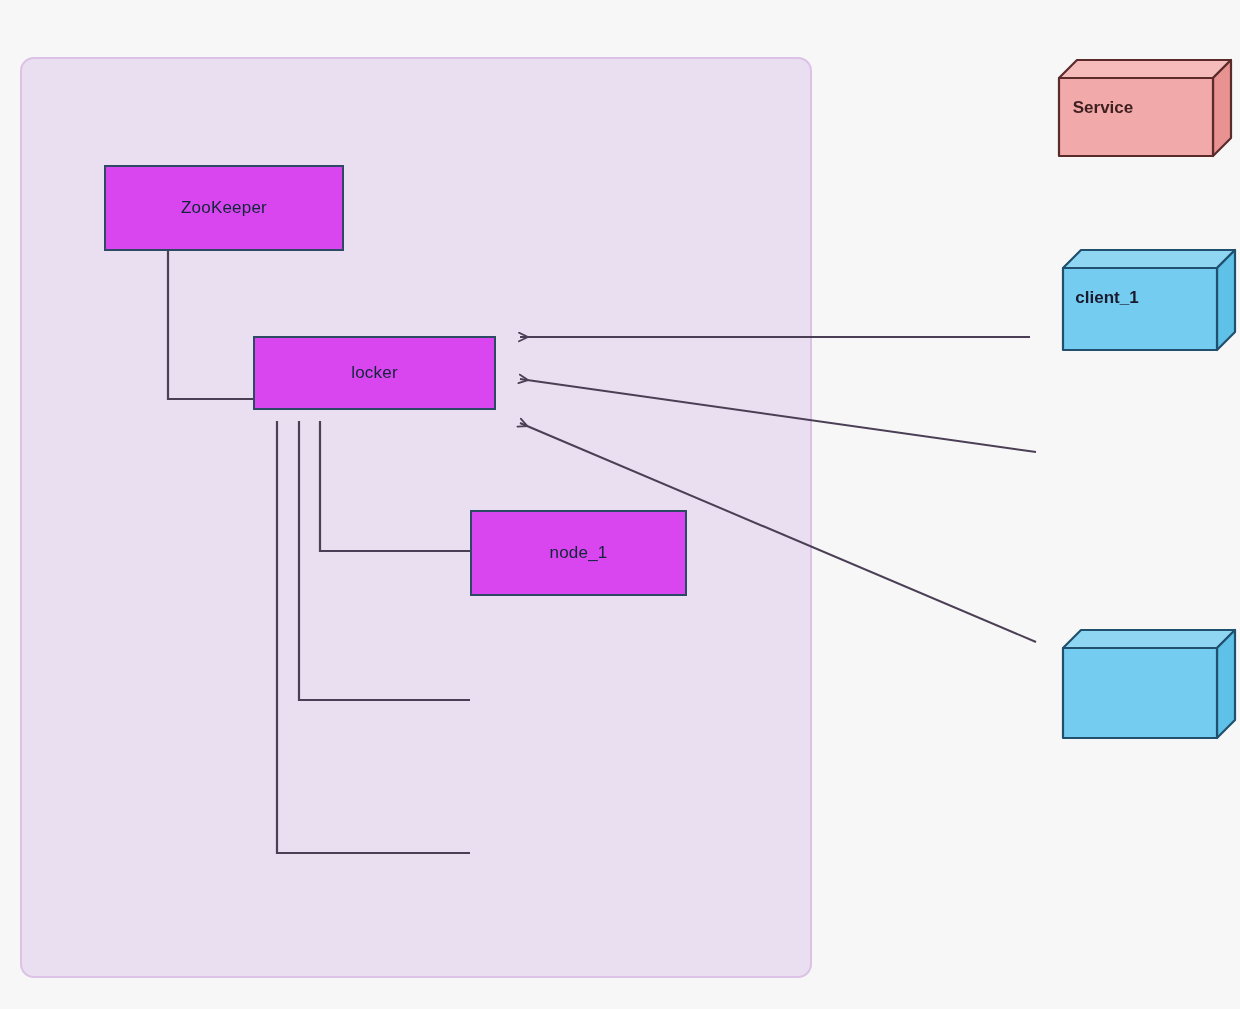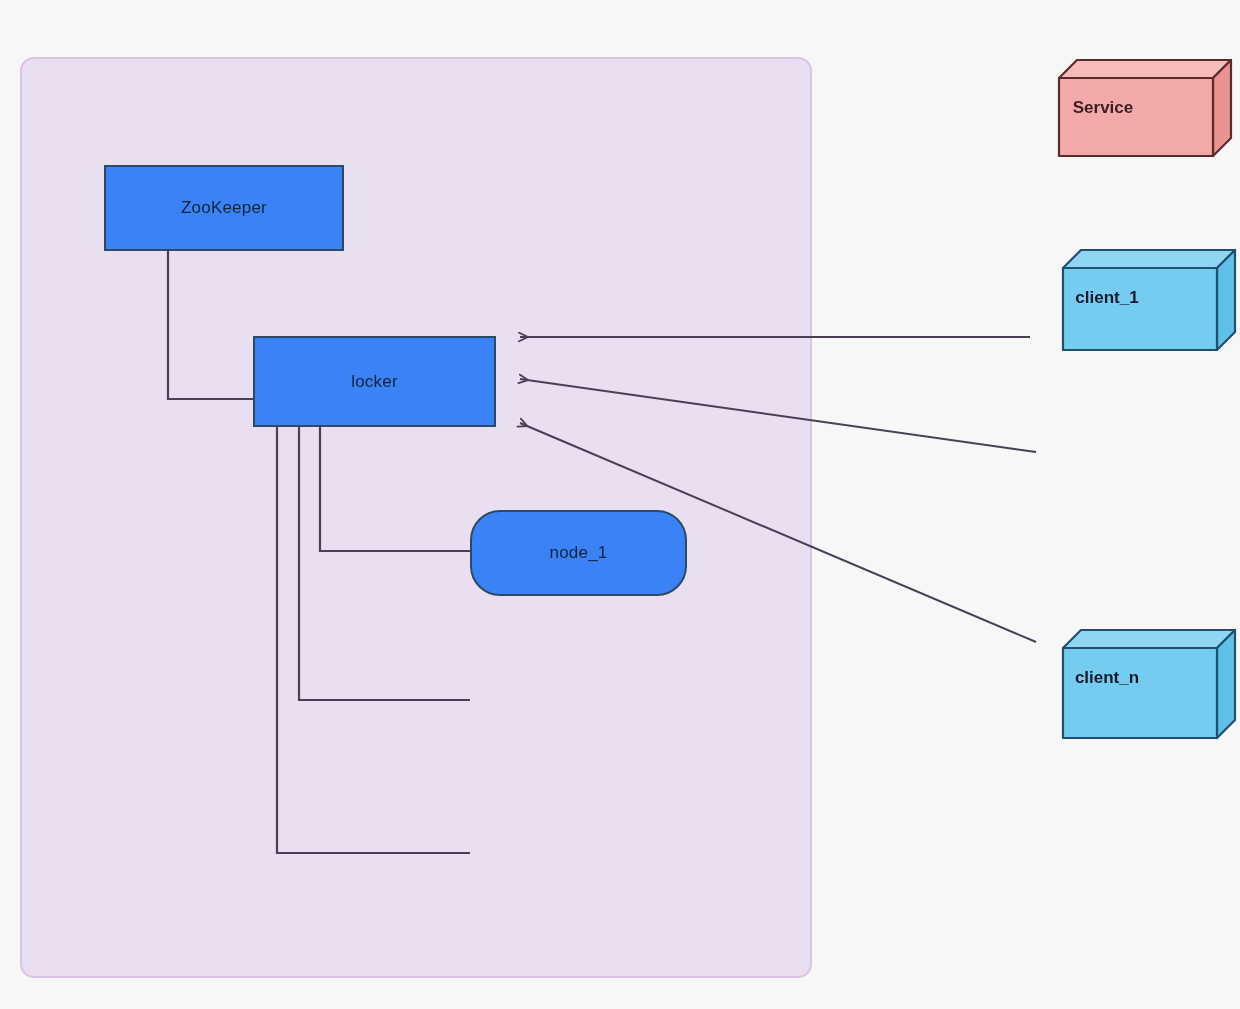"ZooKeeper" .flat-box { background: #3b82f6 -> #d946ef }
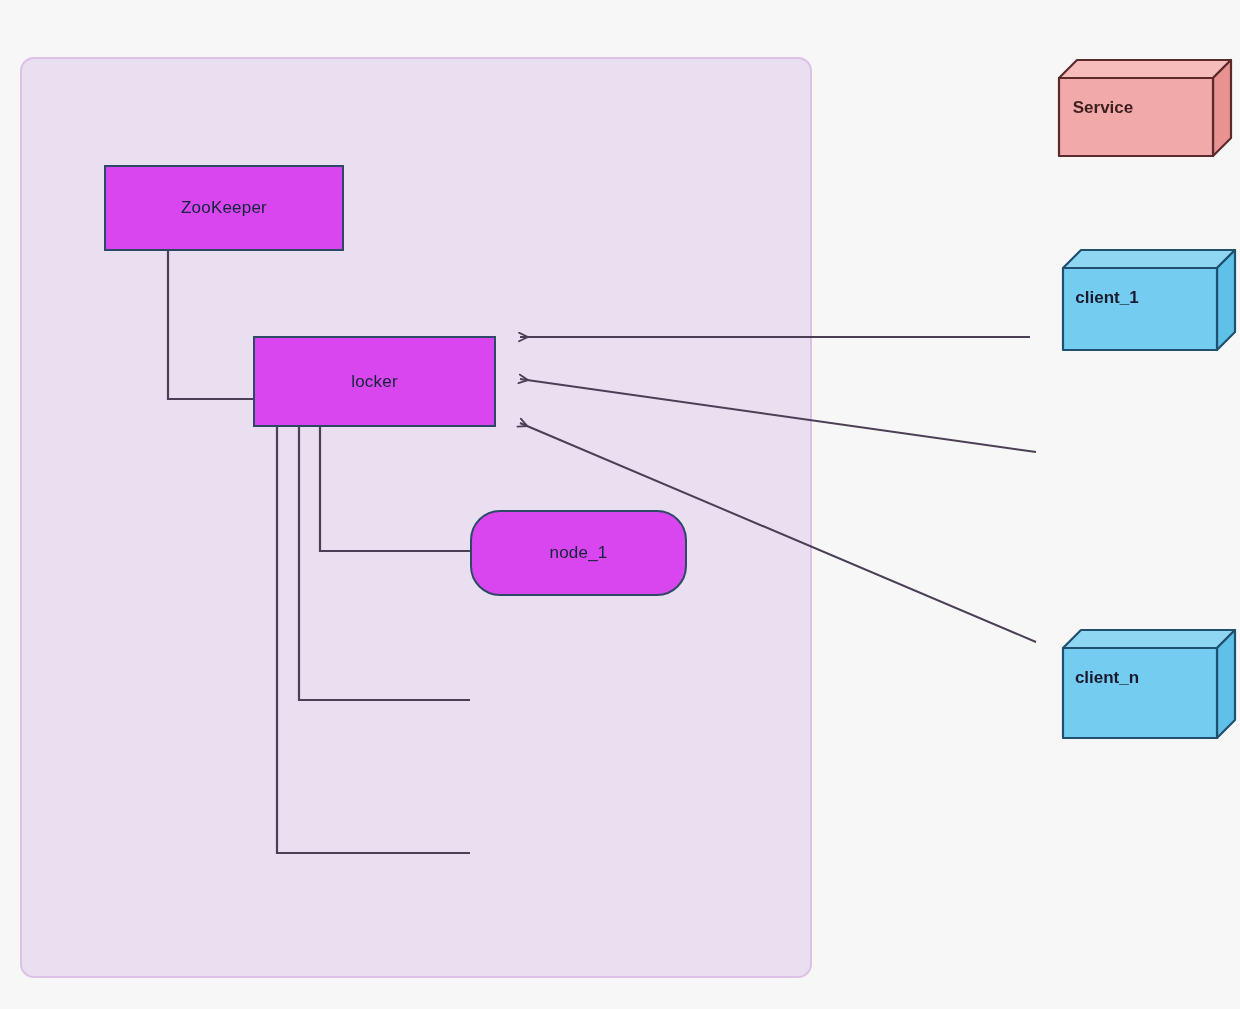"locker" #box-locker { height: 91px -> 74px }
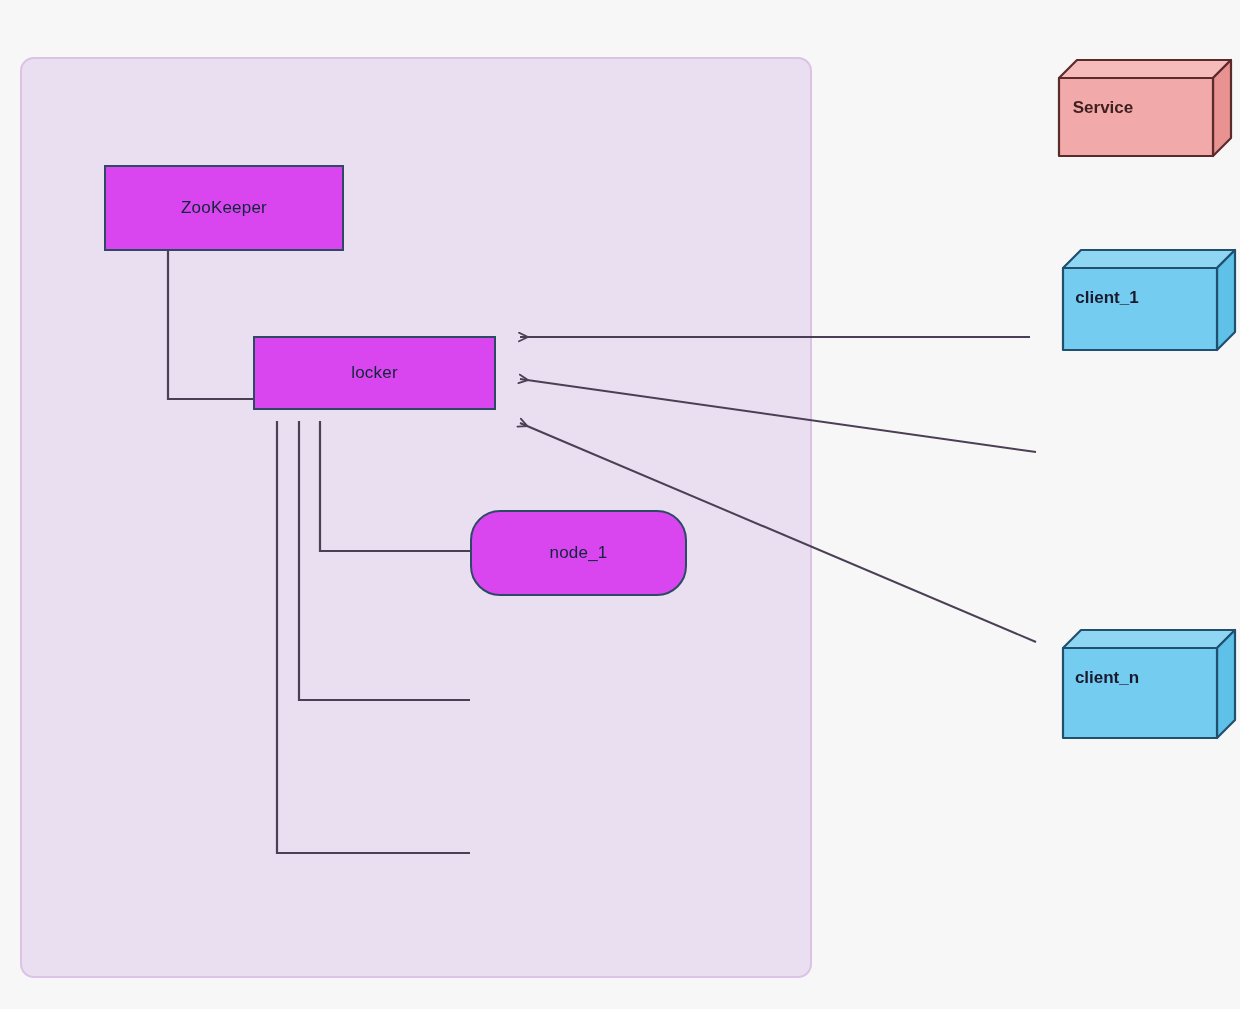"node_1" #box-node-1 { border-radius: 30px -> none }
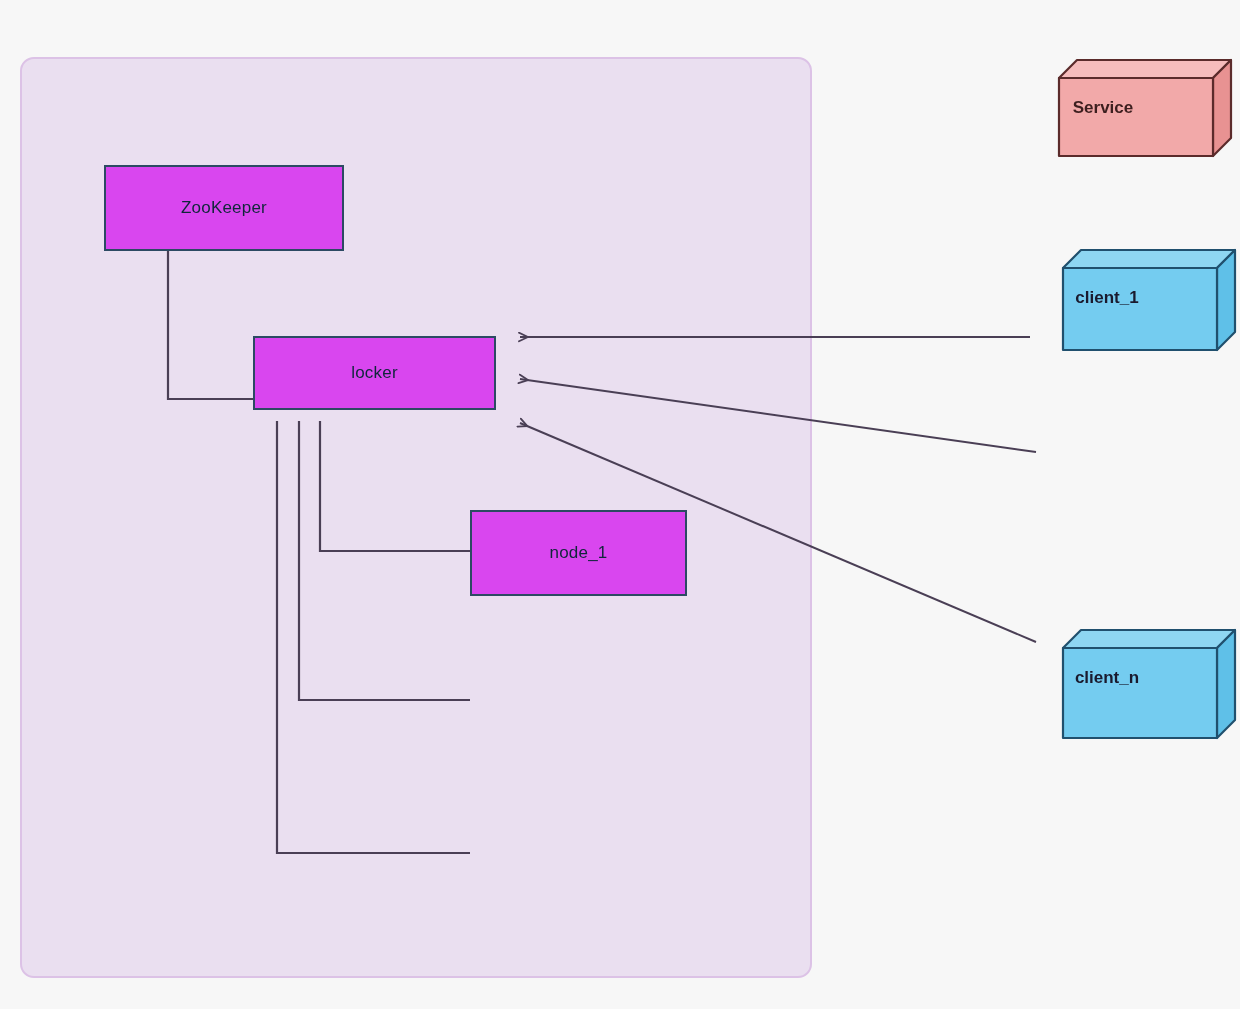"client_n" div.cube-label { html: <div>client_n</div> -> none }
